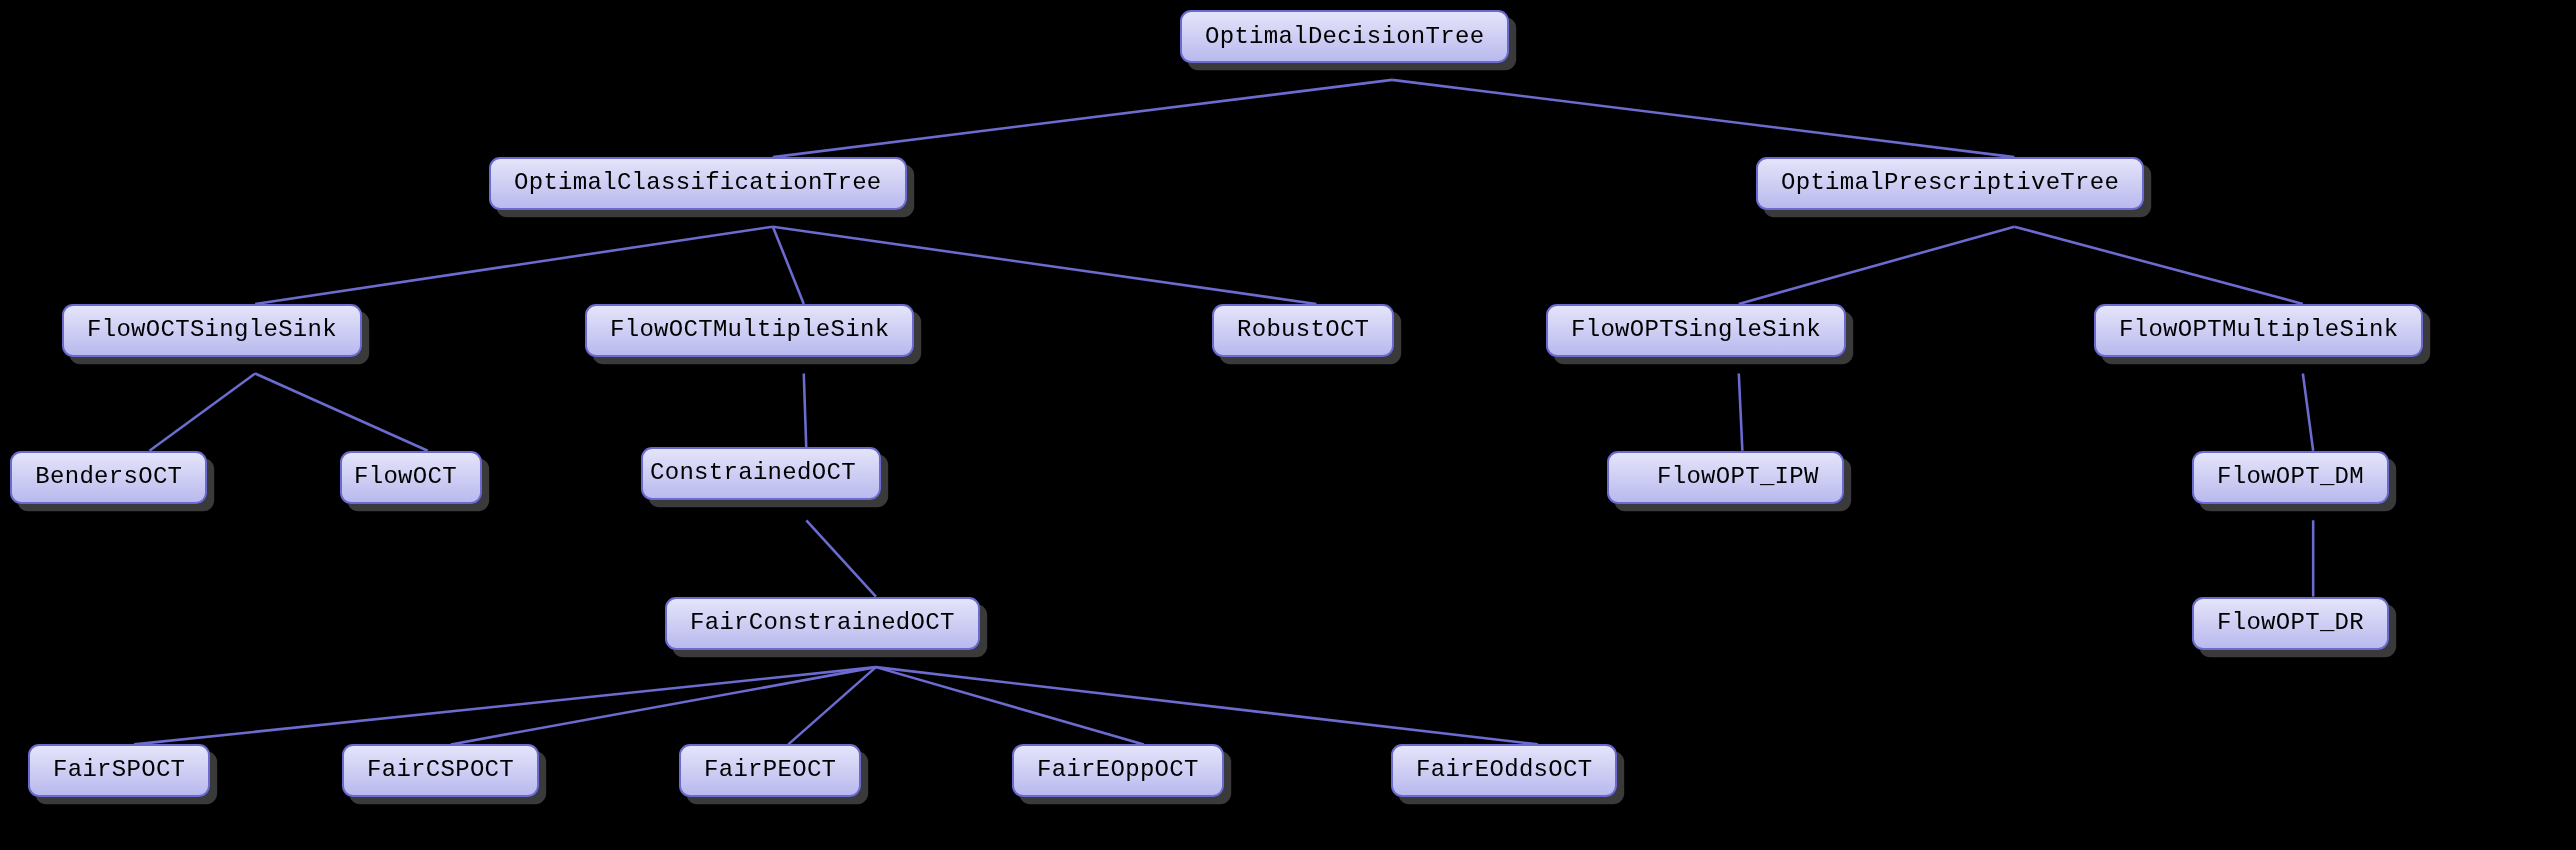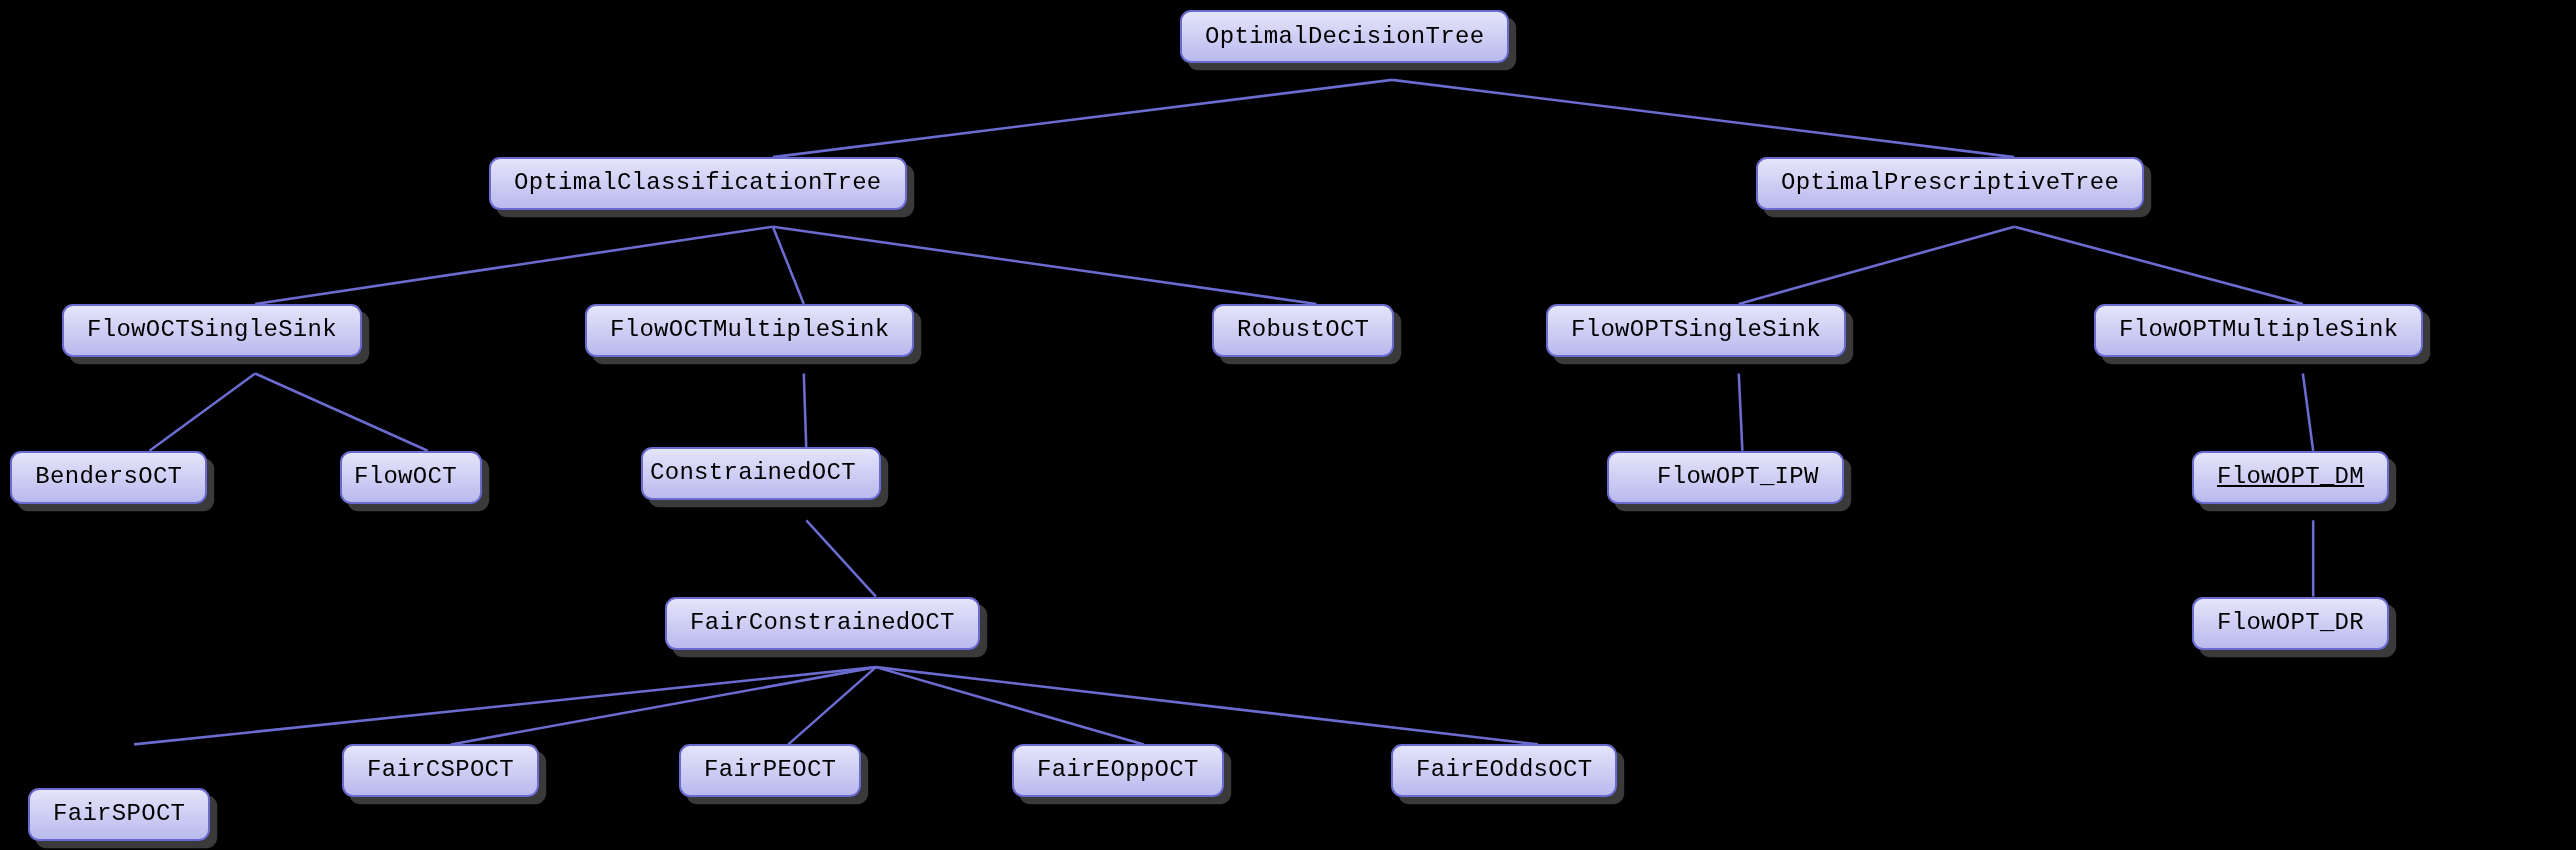"FlowOPT_DM" div.node { text-decoration: underline -> none }
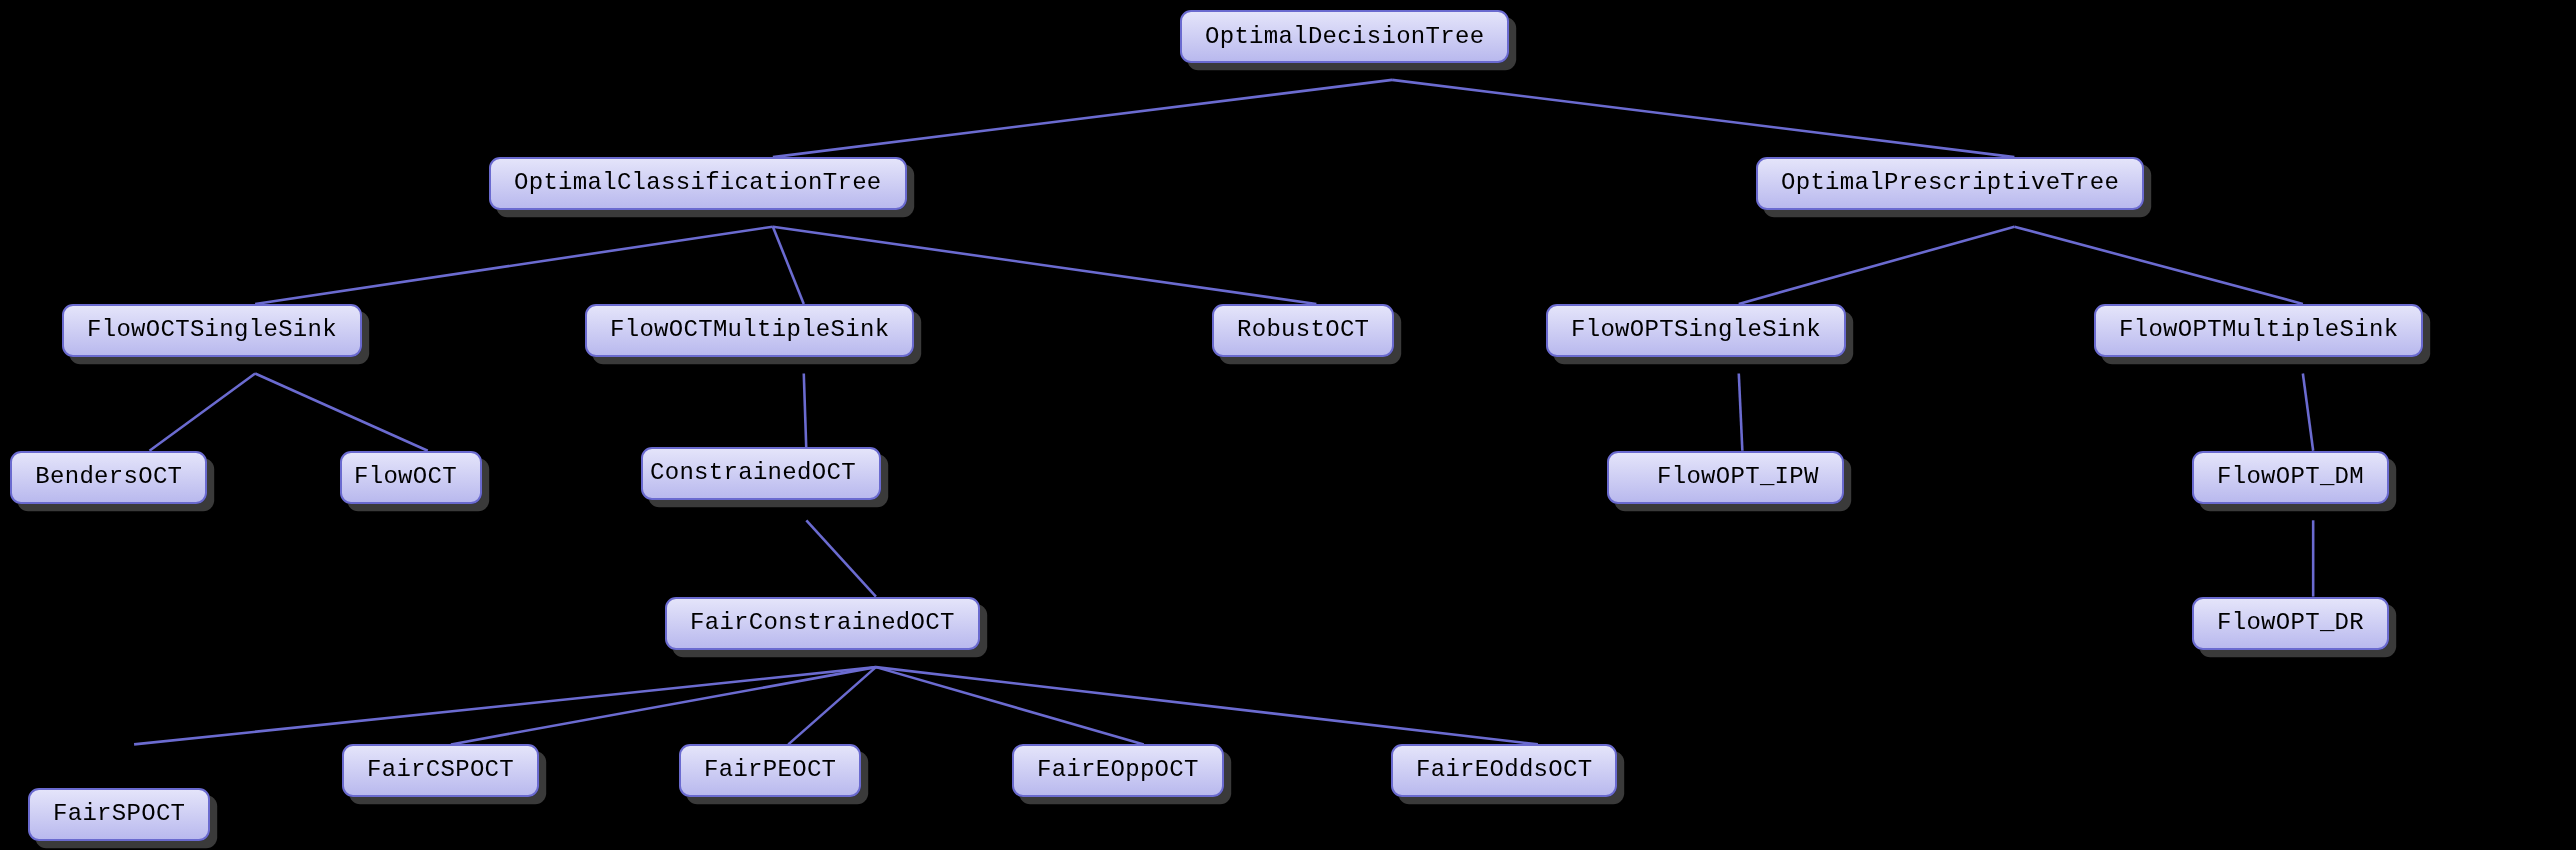"FairSPOCT" div.node { margin-top: 44px -> none }
